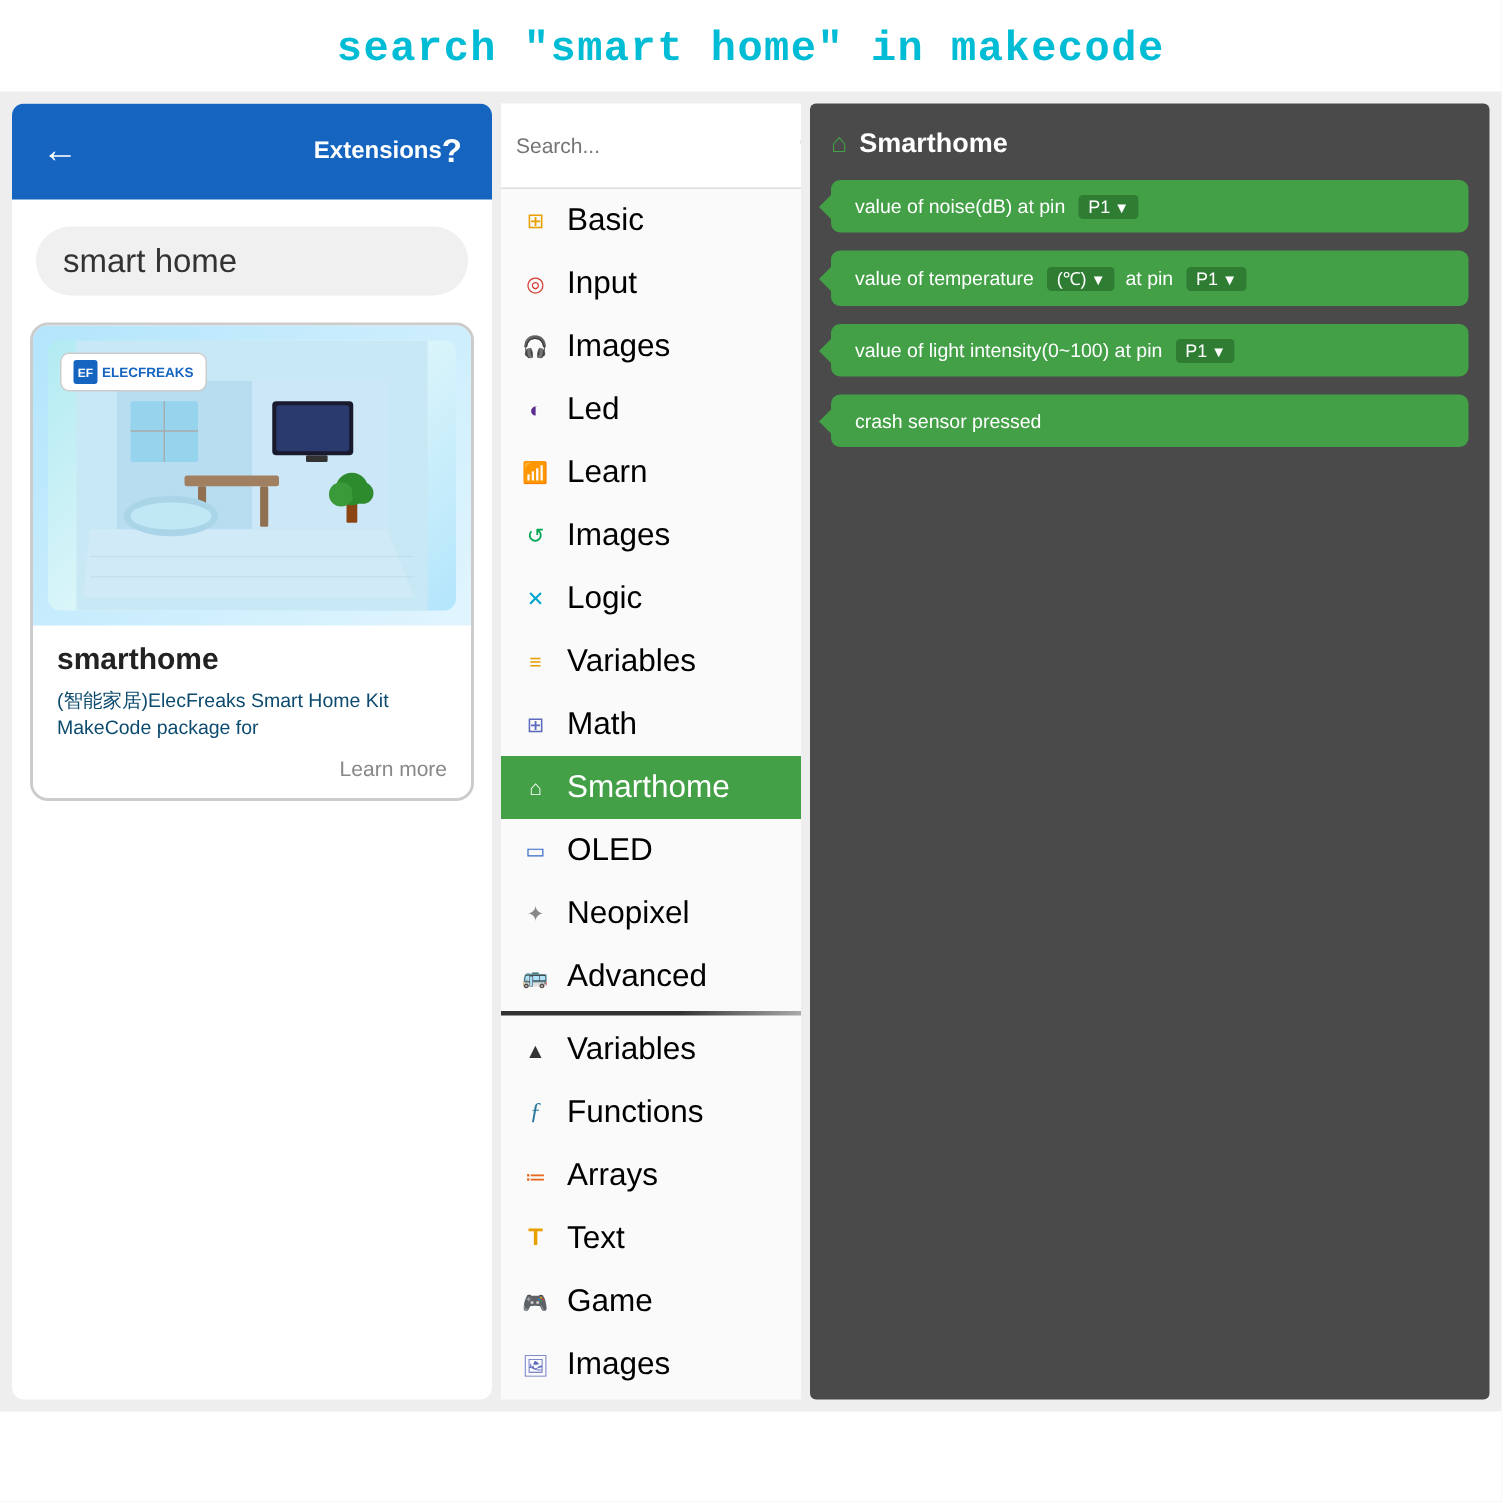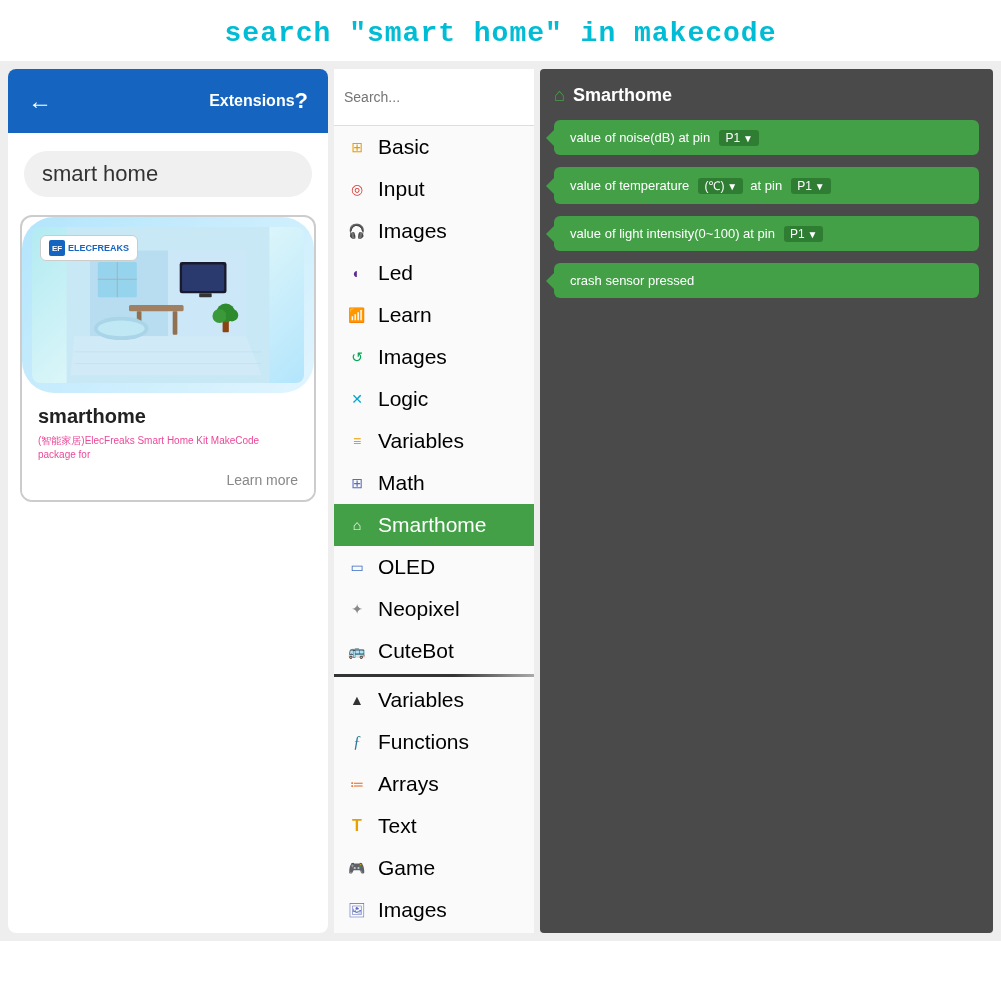"EF" .result-card-image { border-radius: 32px -> none; height: 176px -> 200px }
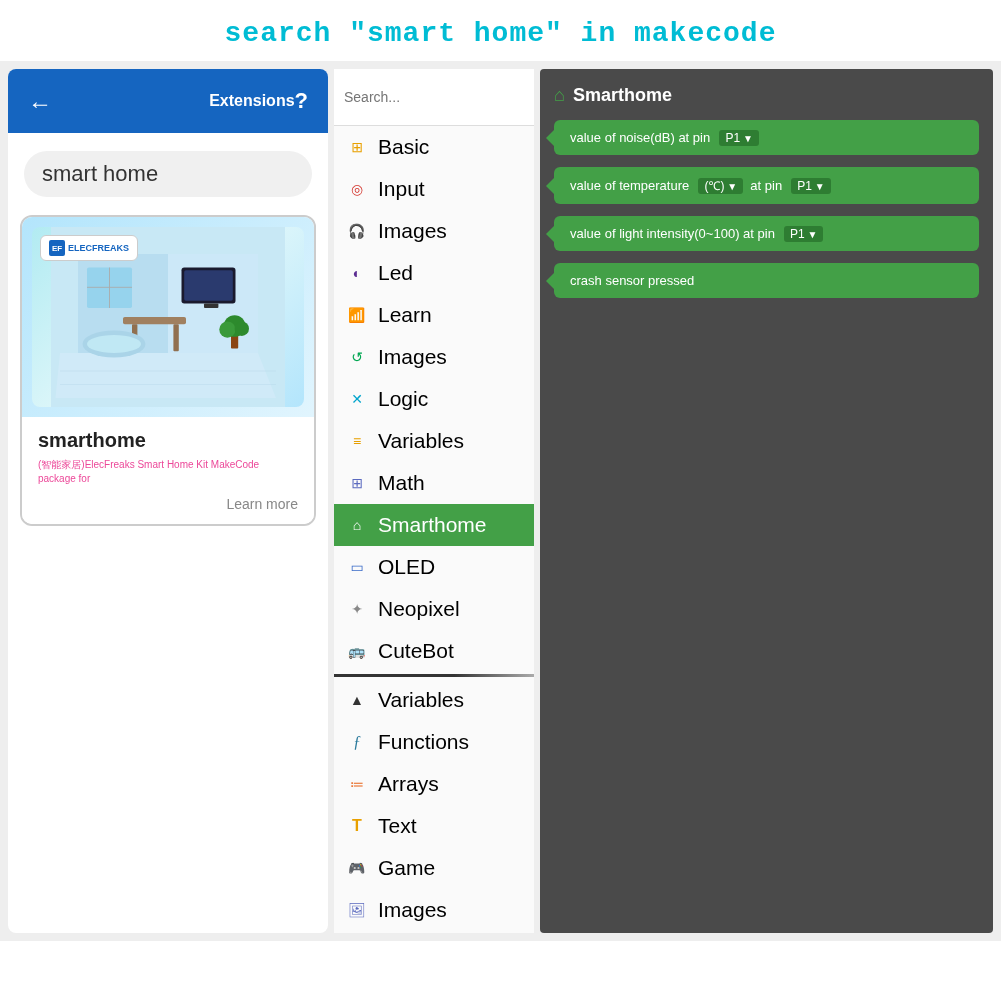"(智能家居)ElecFreaks Smart Home Kit MakeCode" .result-card-info .pkg-desc { color: #ec4899 -> #0c4a6e; font-size: 10px -> 13px }
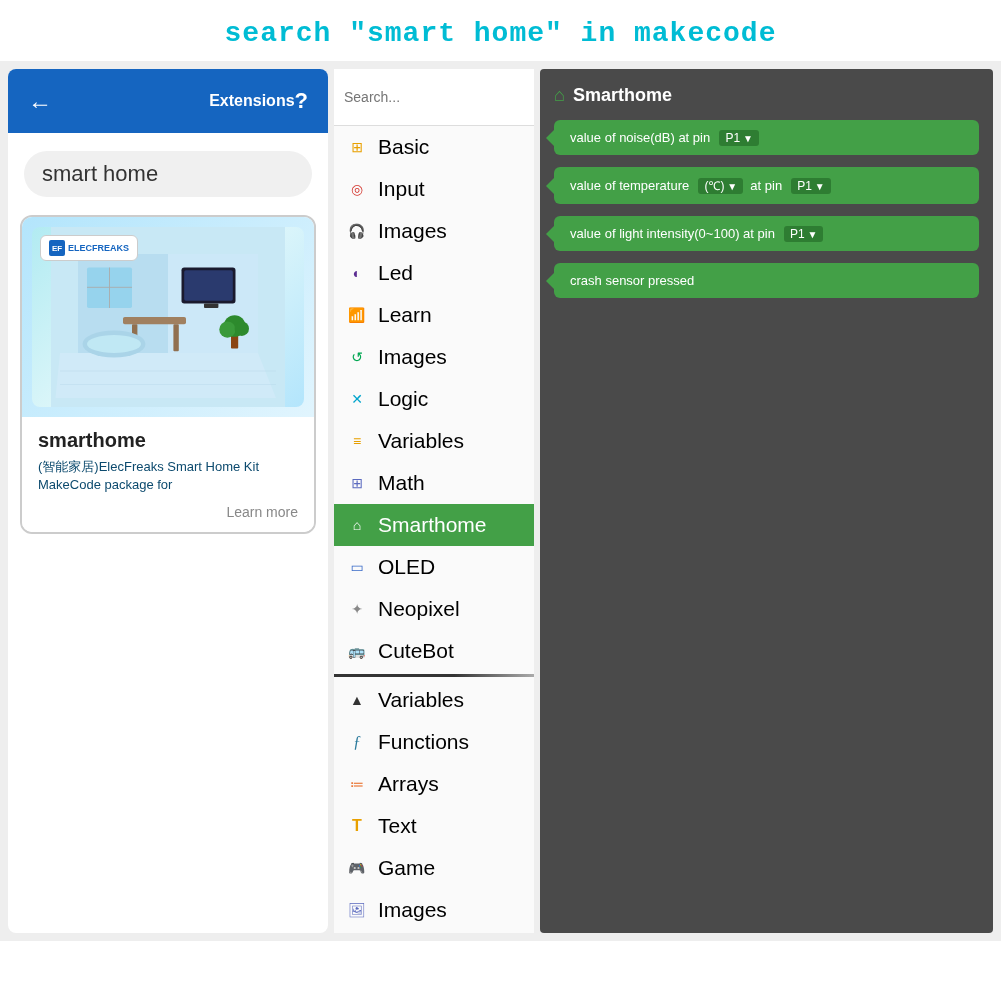"CuteBot" span.cat-label { text: CuteBot -> Advanced }
